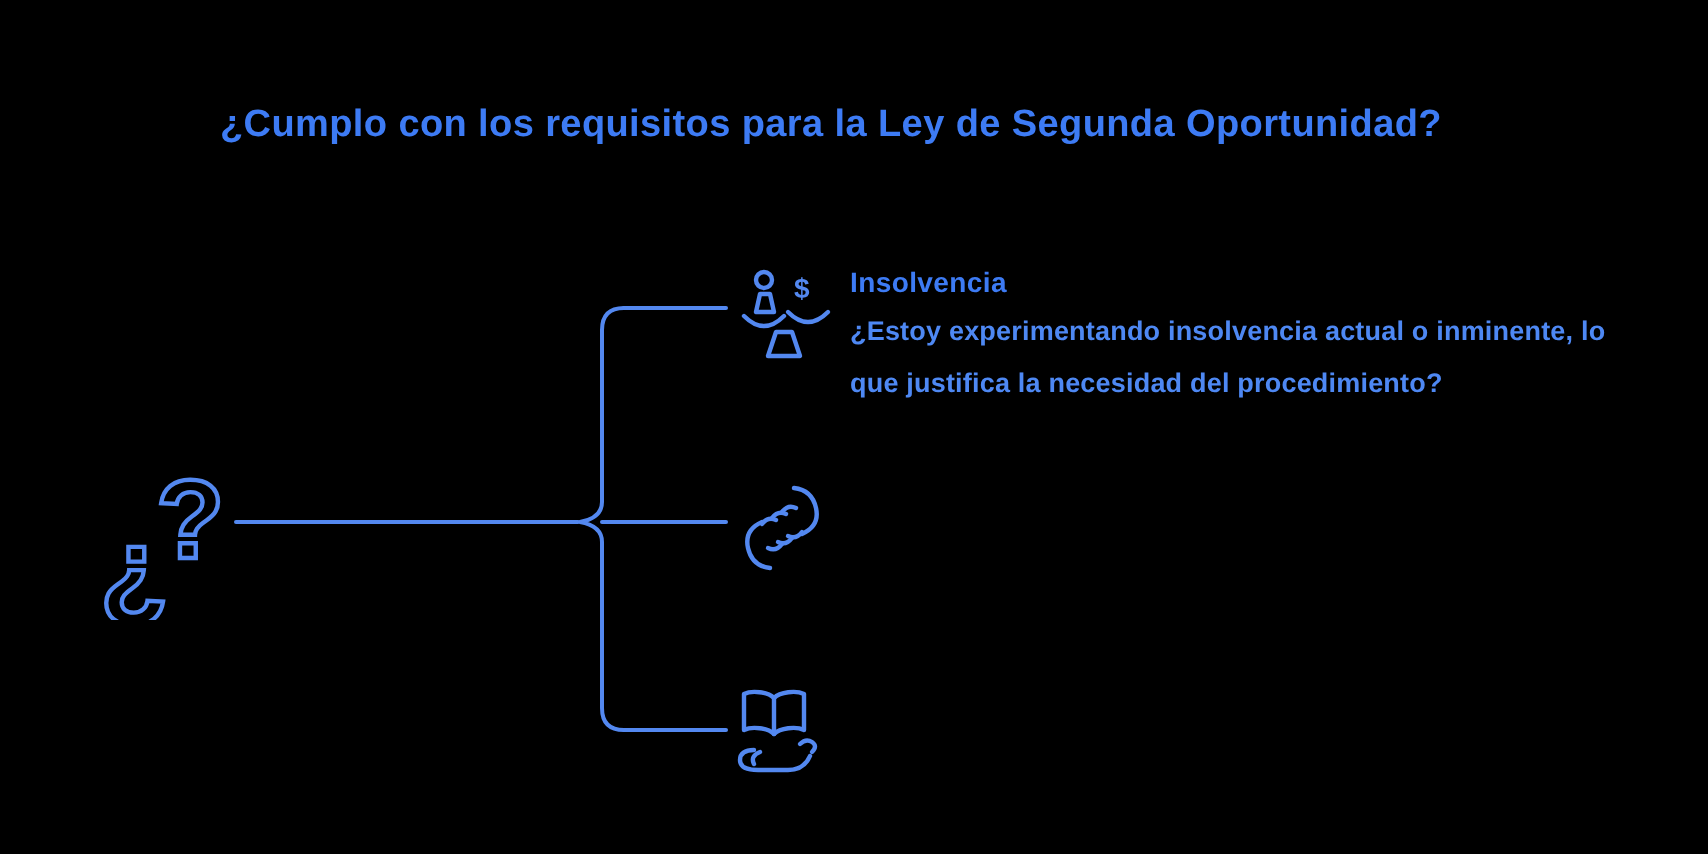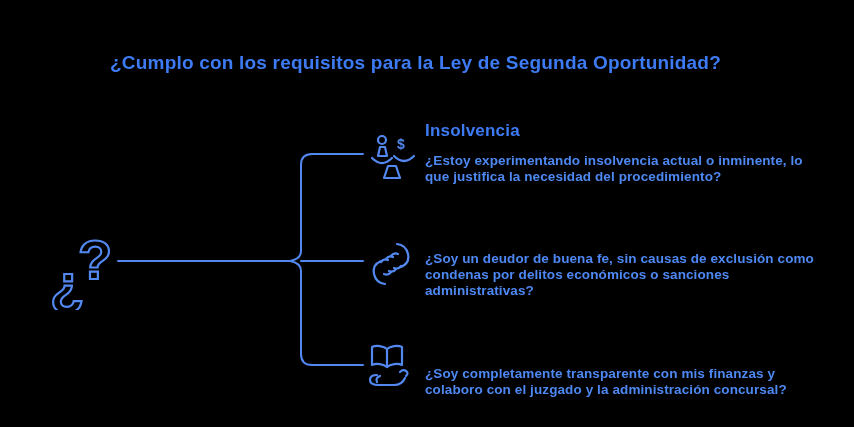"Insolvencia" .heading { font-size: 17px -> 14px; margin-top: none -> 12px }
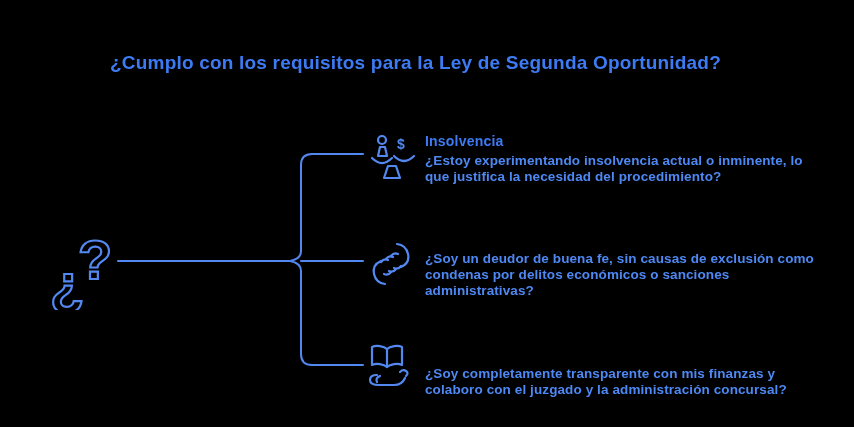"¿Estoy experimentando insolvencia actual" .desc { line-height: 16px -> 26px }
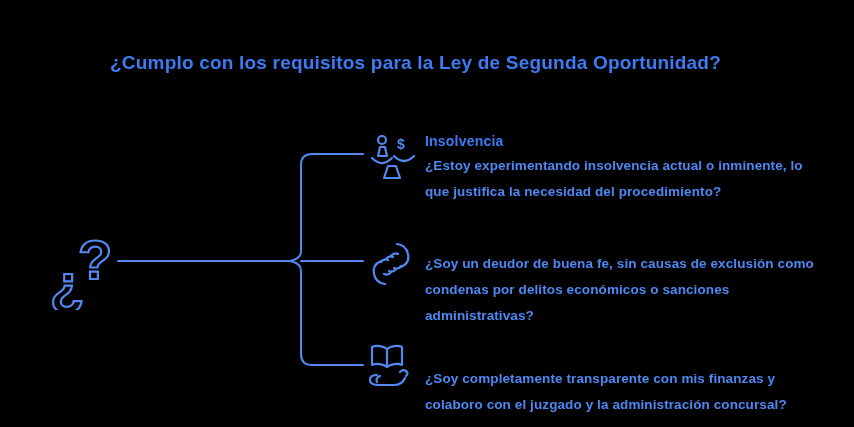"¿Soy un deudor de buena" div.desc { html: <div>¿Soy un deudor de buena fe, sin causas de exclusión como condenas por delitos económicos o sanciones administrativas?</div> -> none }
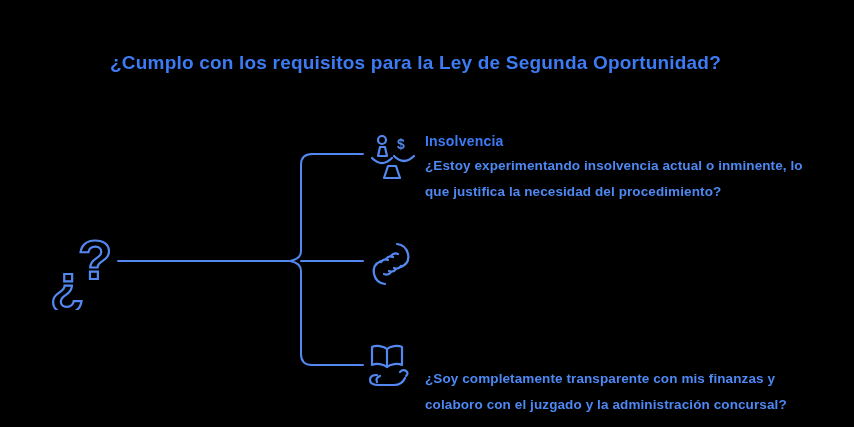"¿Soy completamente transparente con mis" div.desc { html: <div>¿Soy completamente transparente con mis finanzas y colaboro con el juzgado y la administración concursal?</div> -> none }
